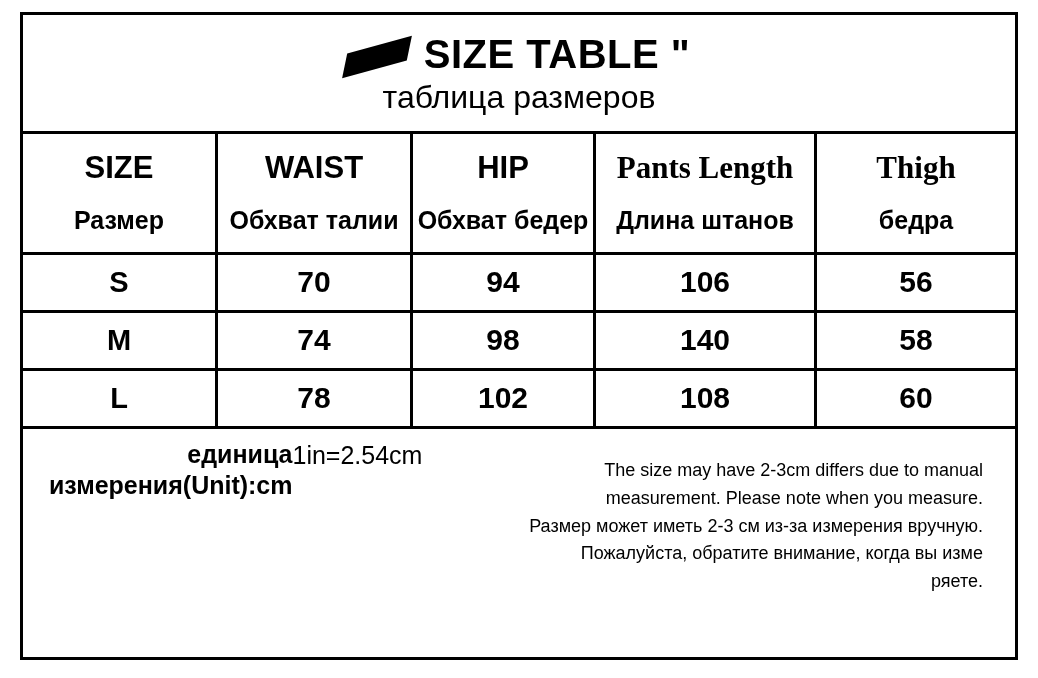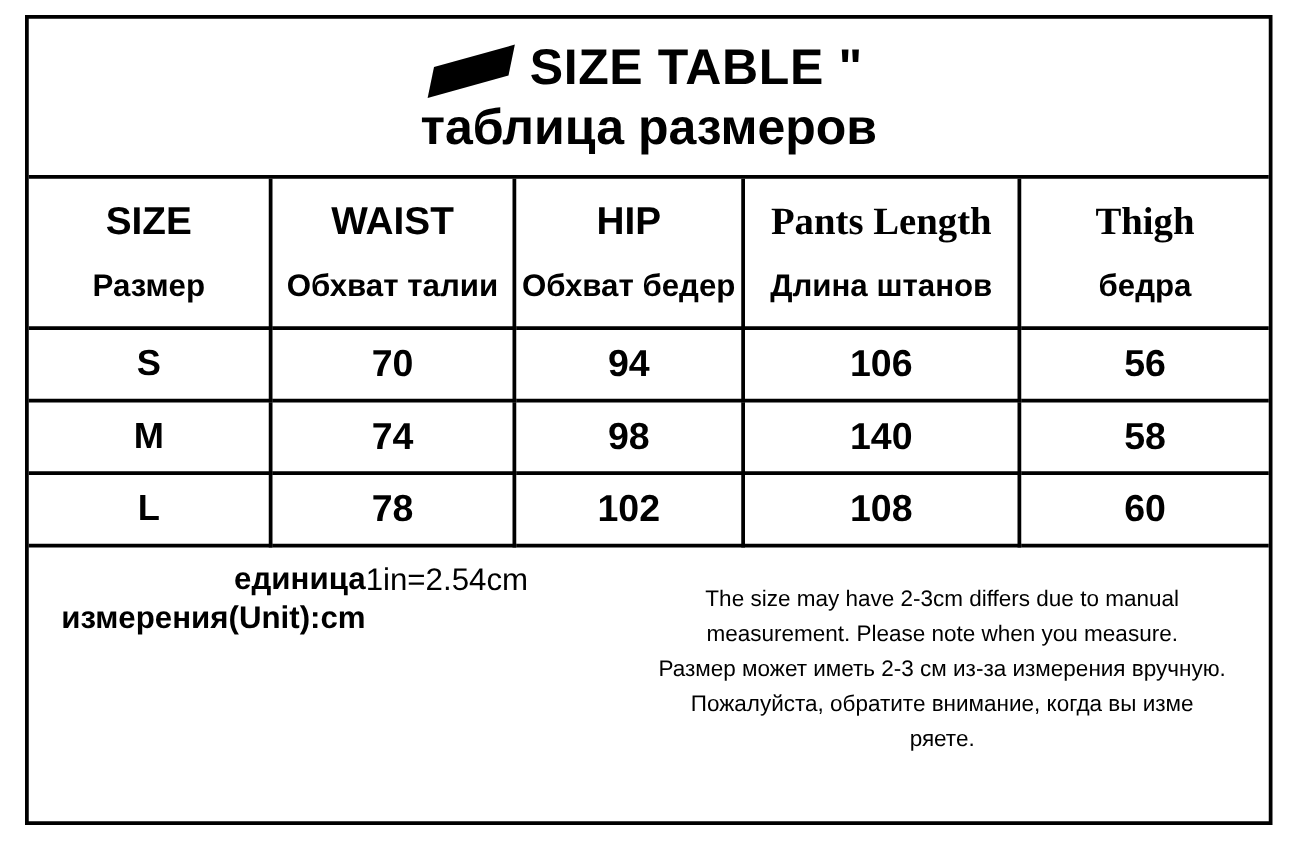"таблица размеров" .title-ru { font-size: 40px -> 32px; font-weight: bold -> normal }
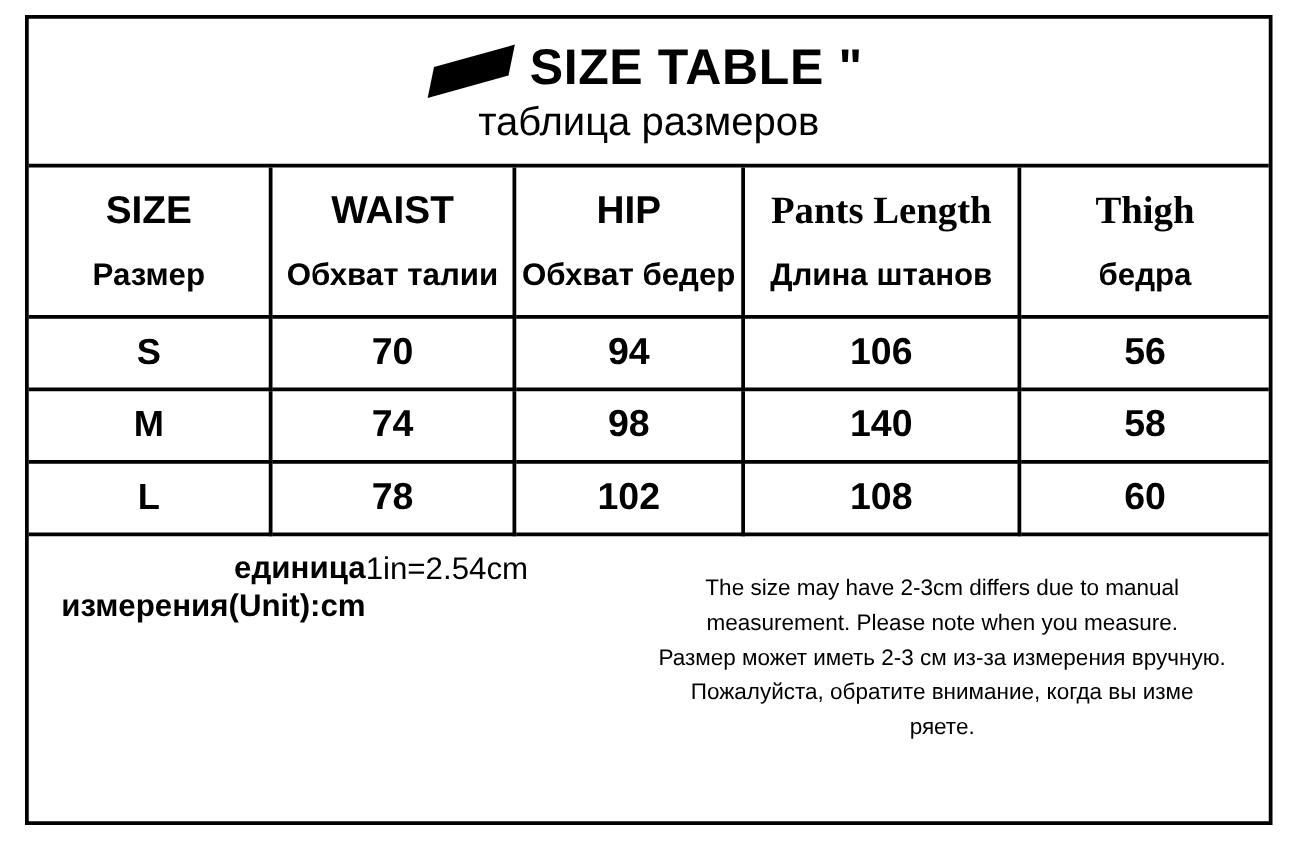"The size may have 2-3cm" .notes { text-align: center -> right }
